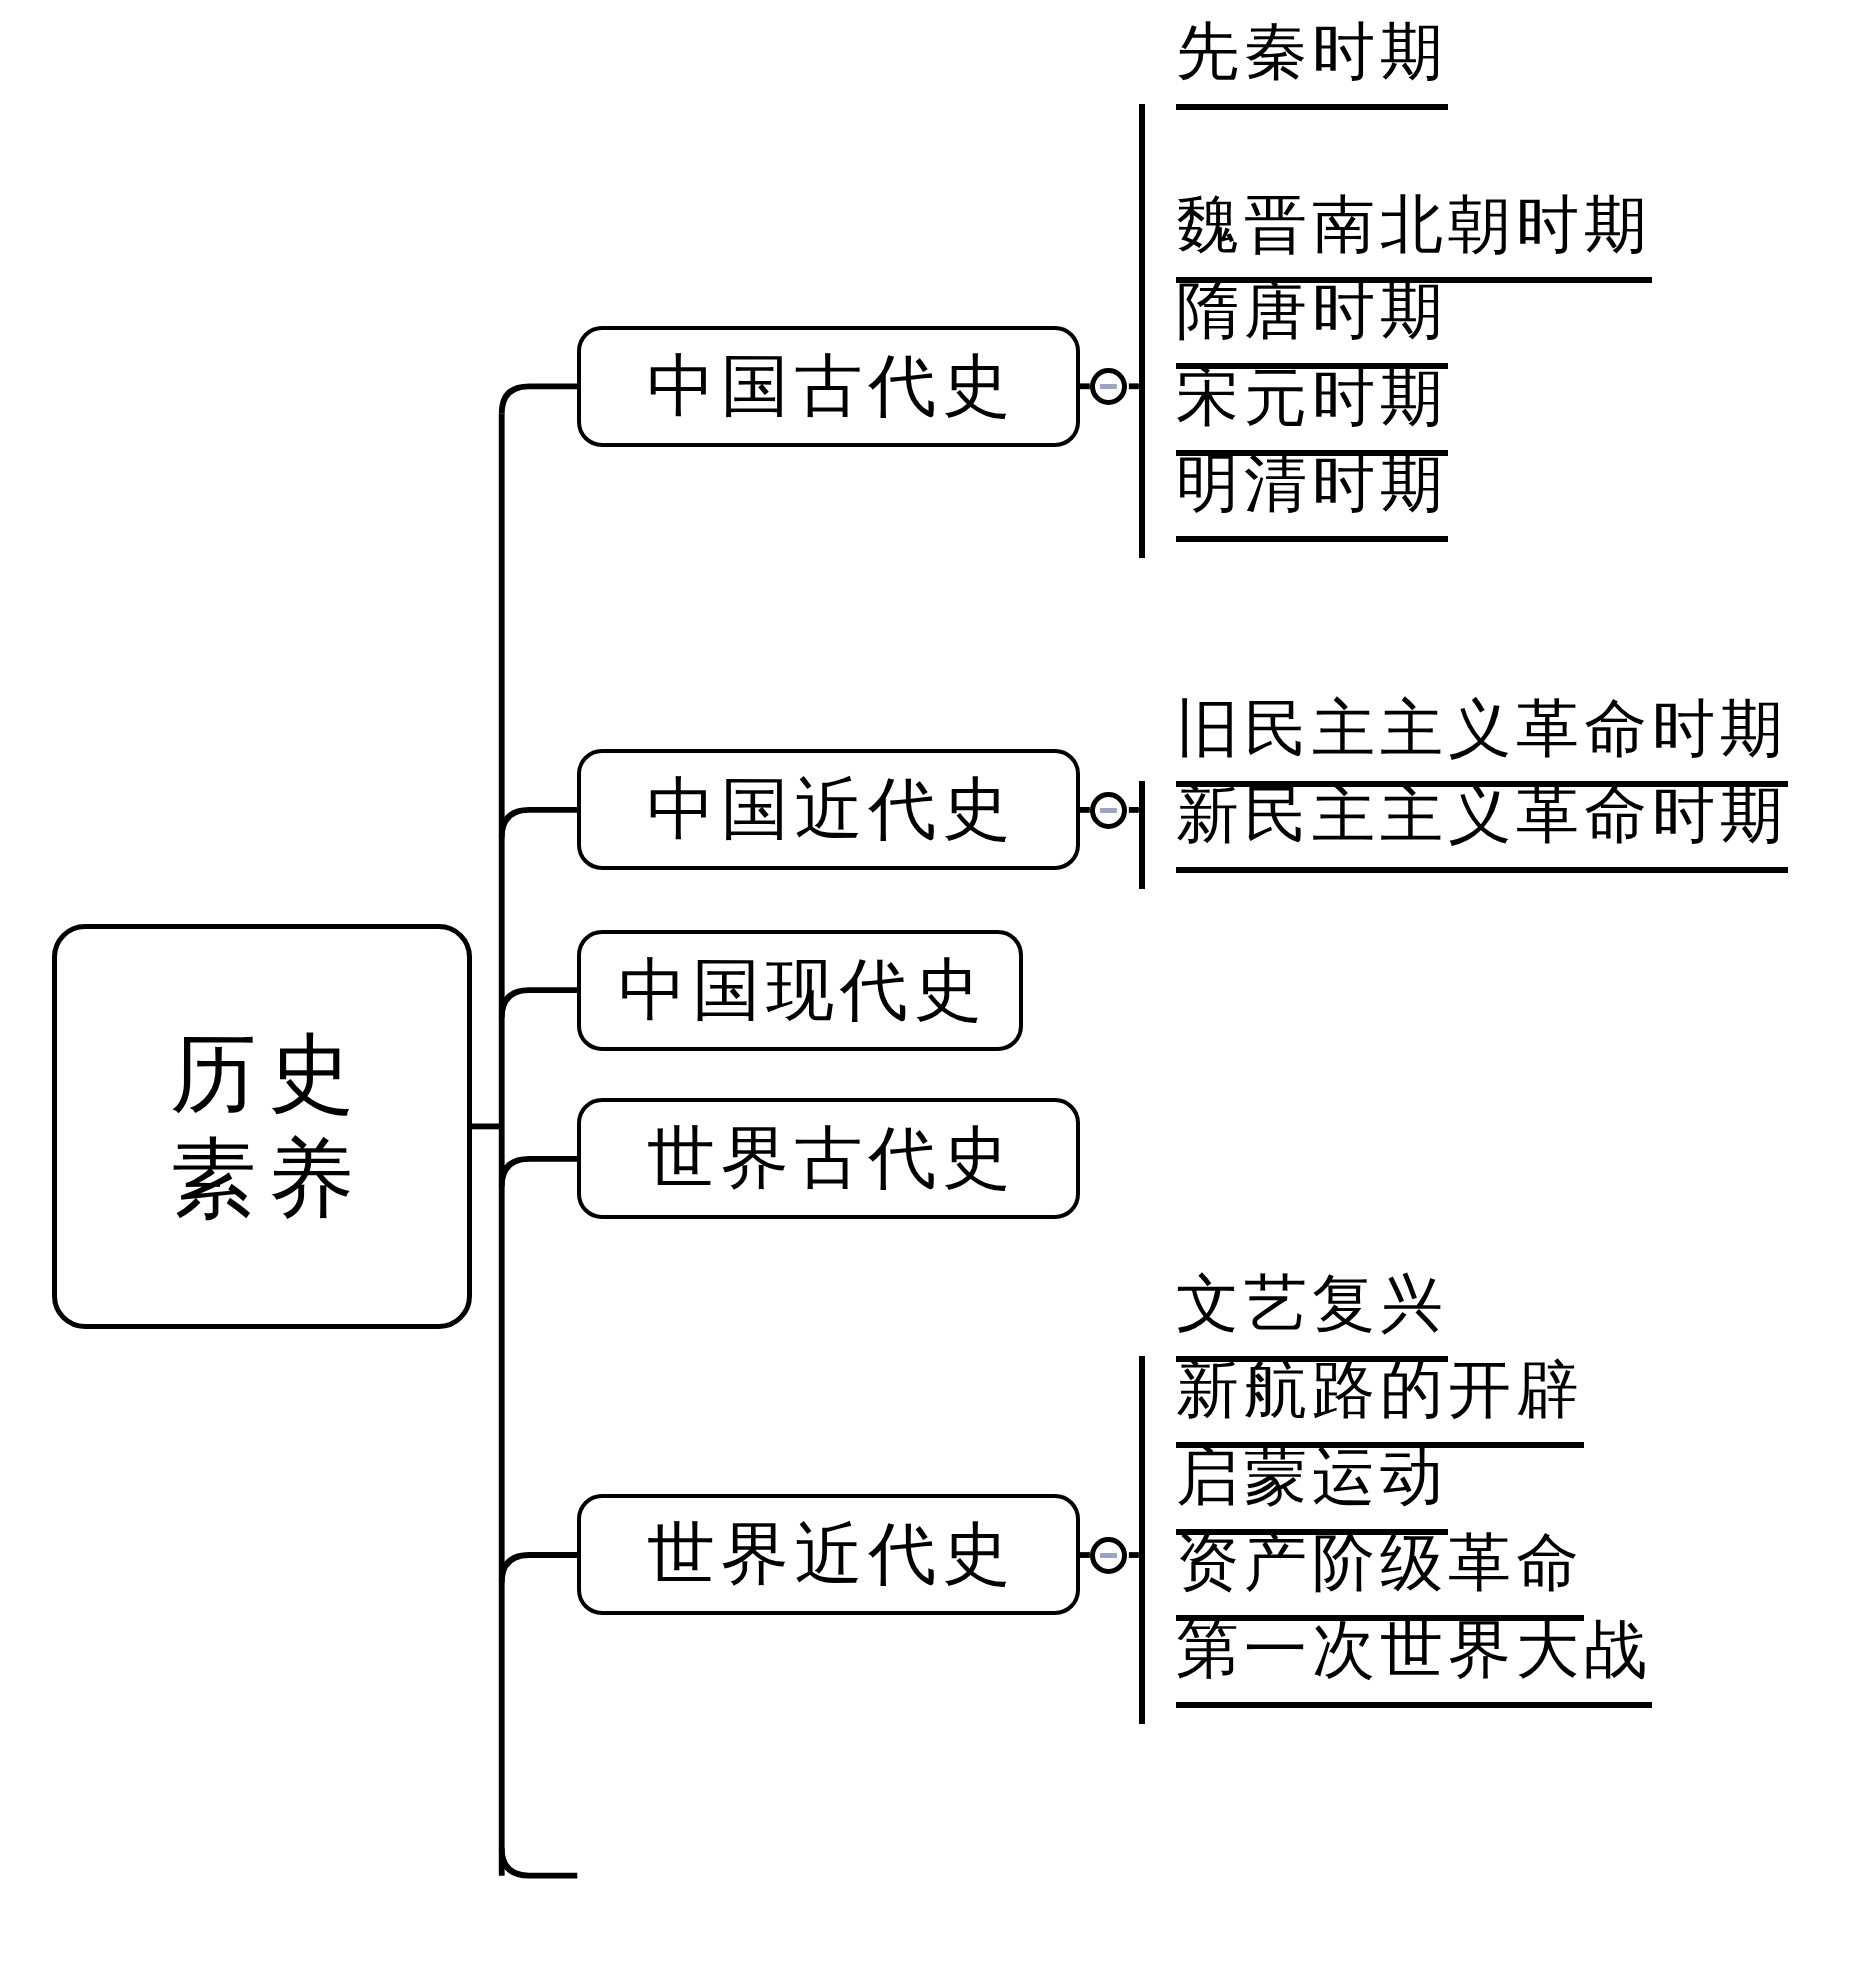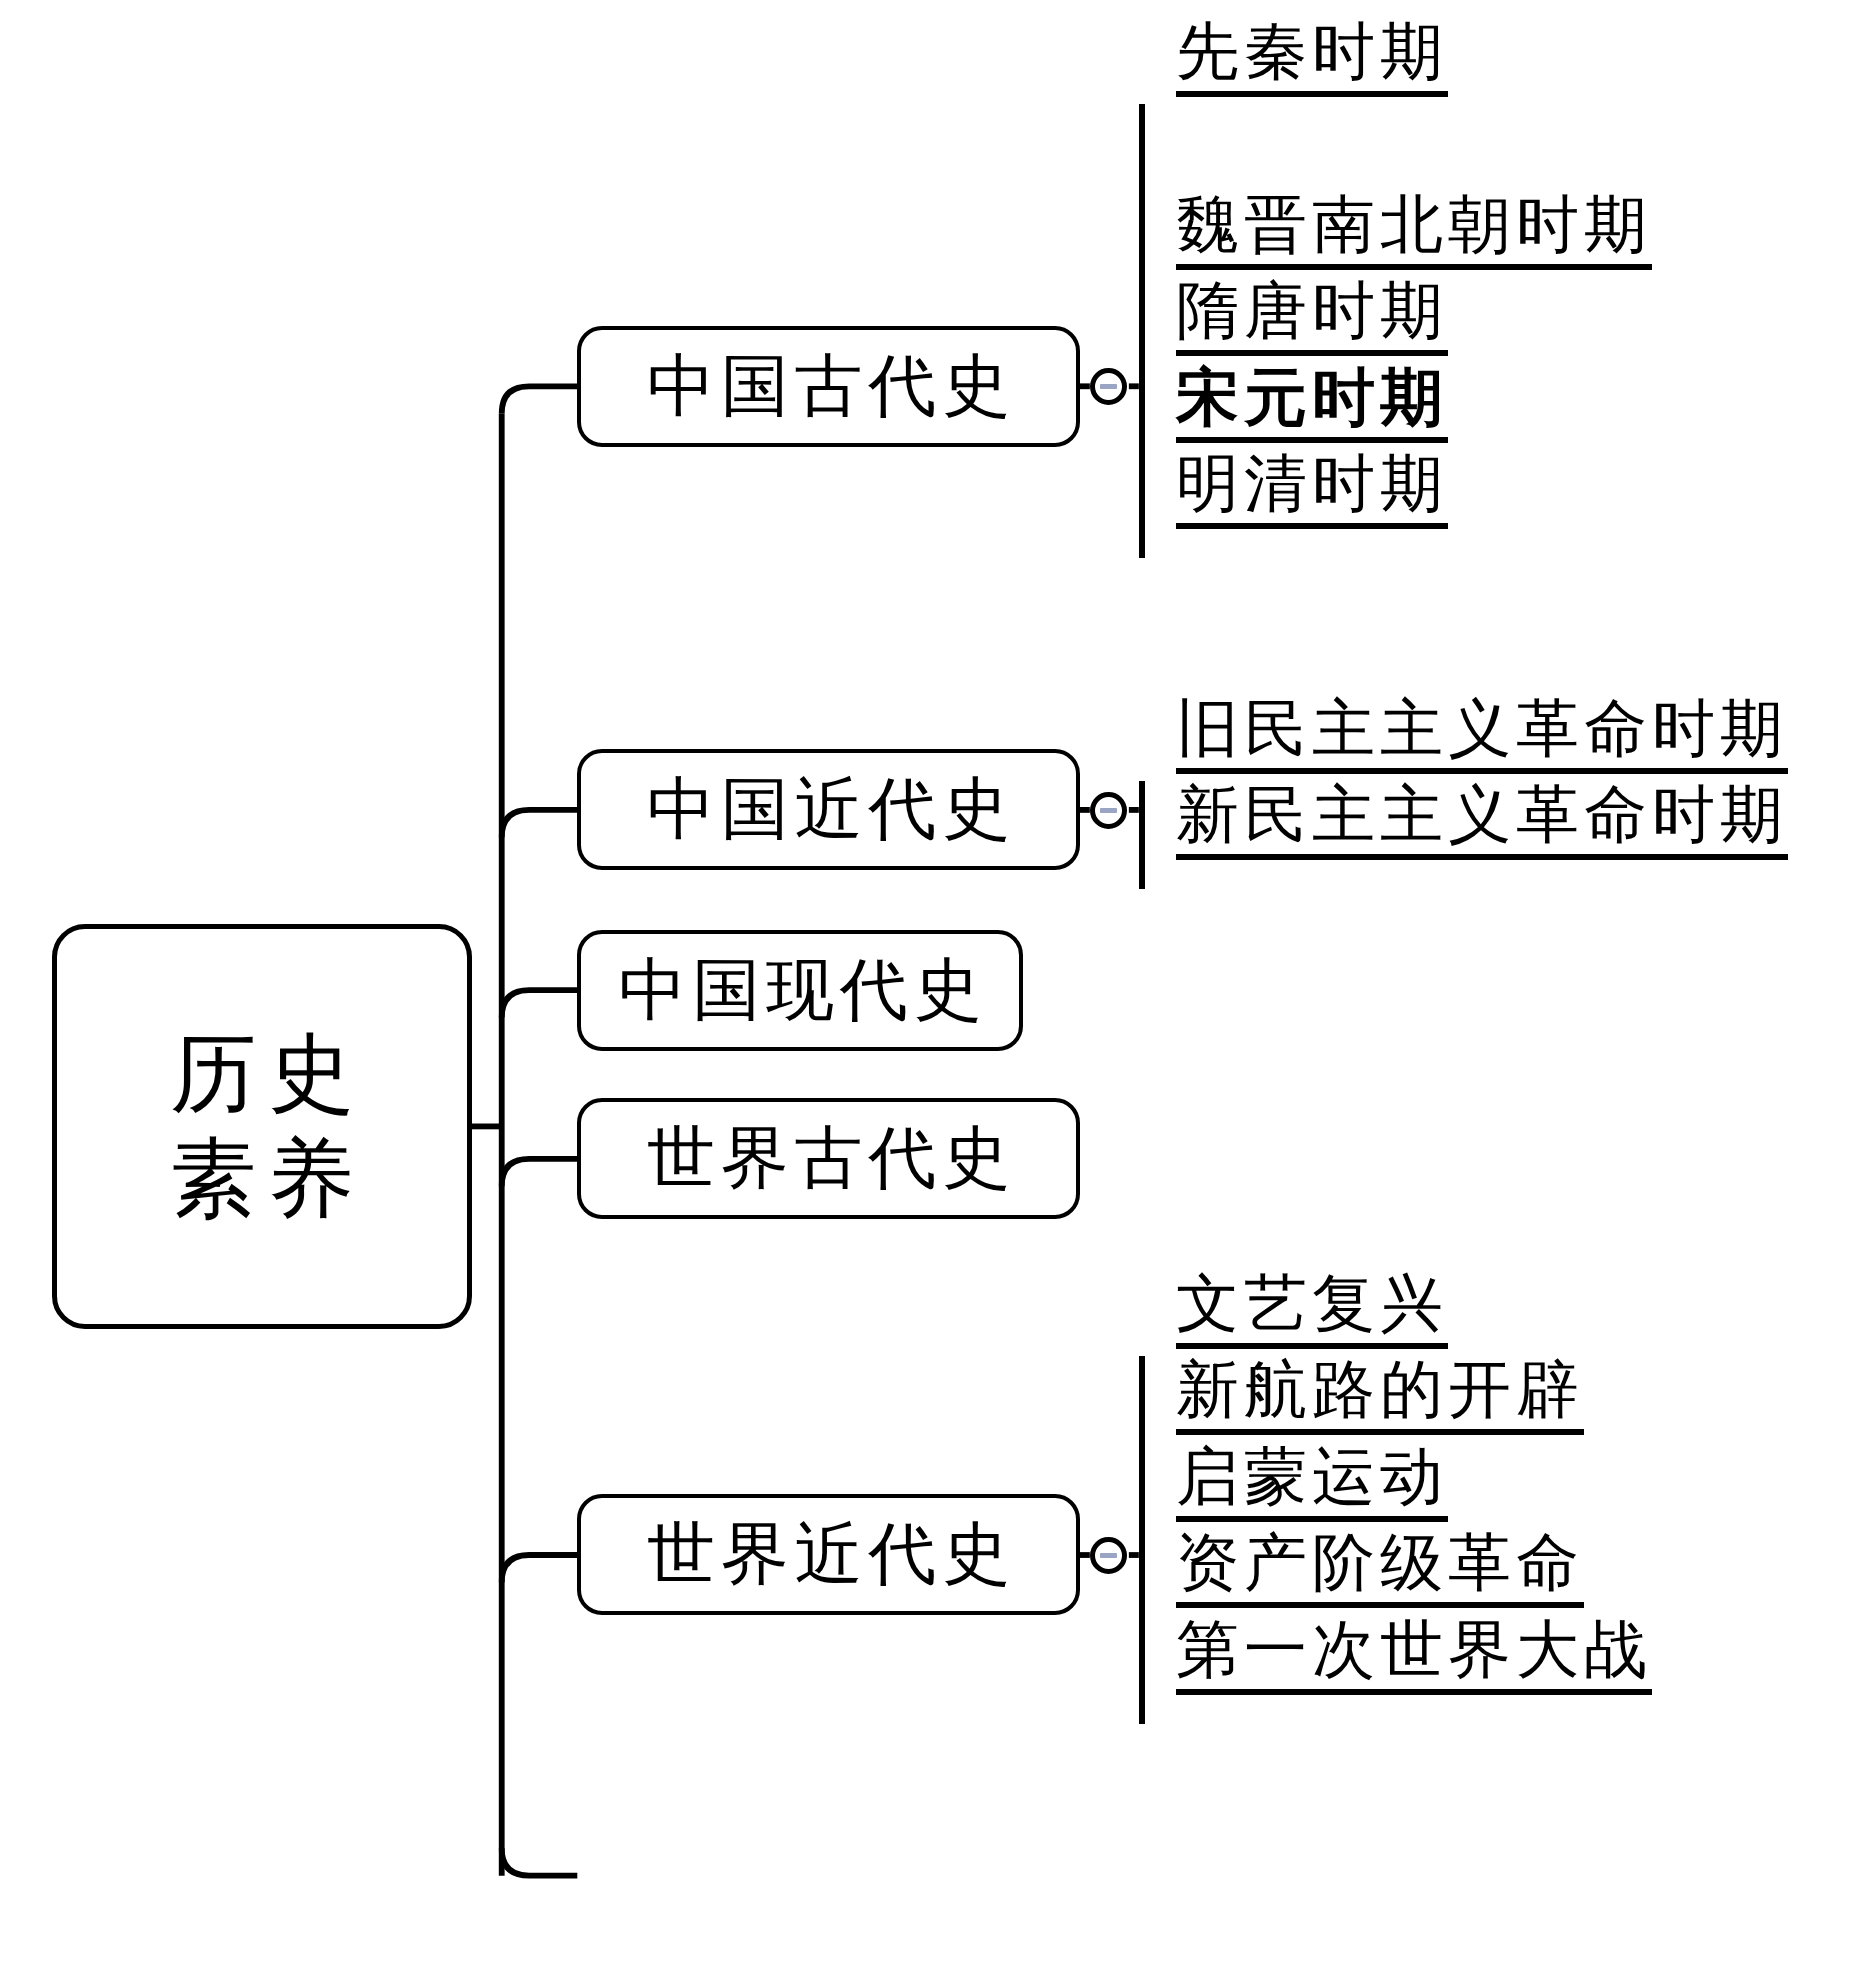"先秦时期" .leaf-label { padding-bottom: 7px -> 20px }
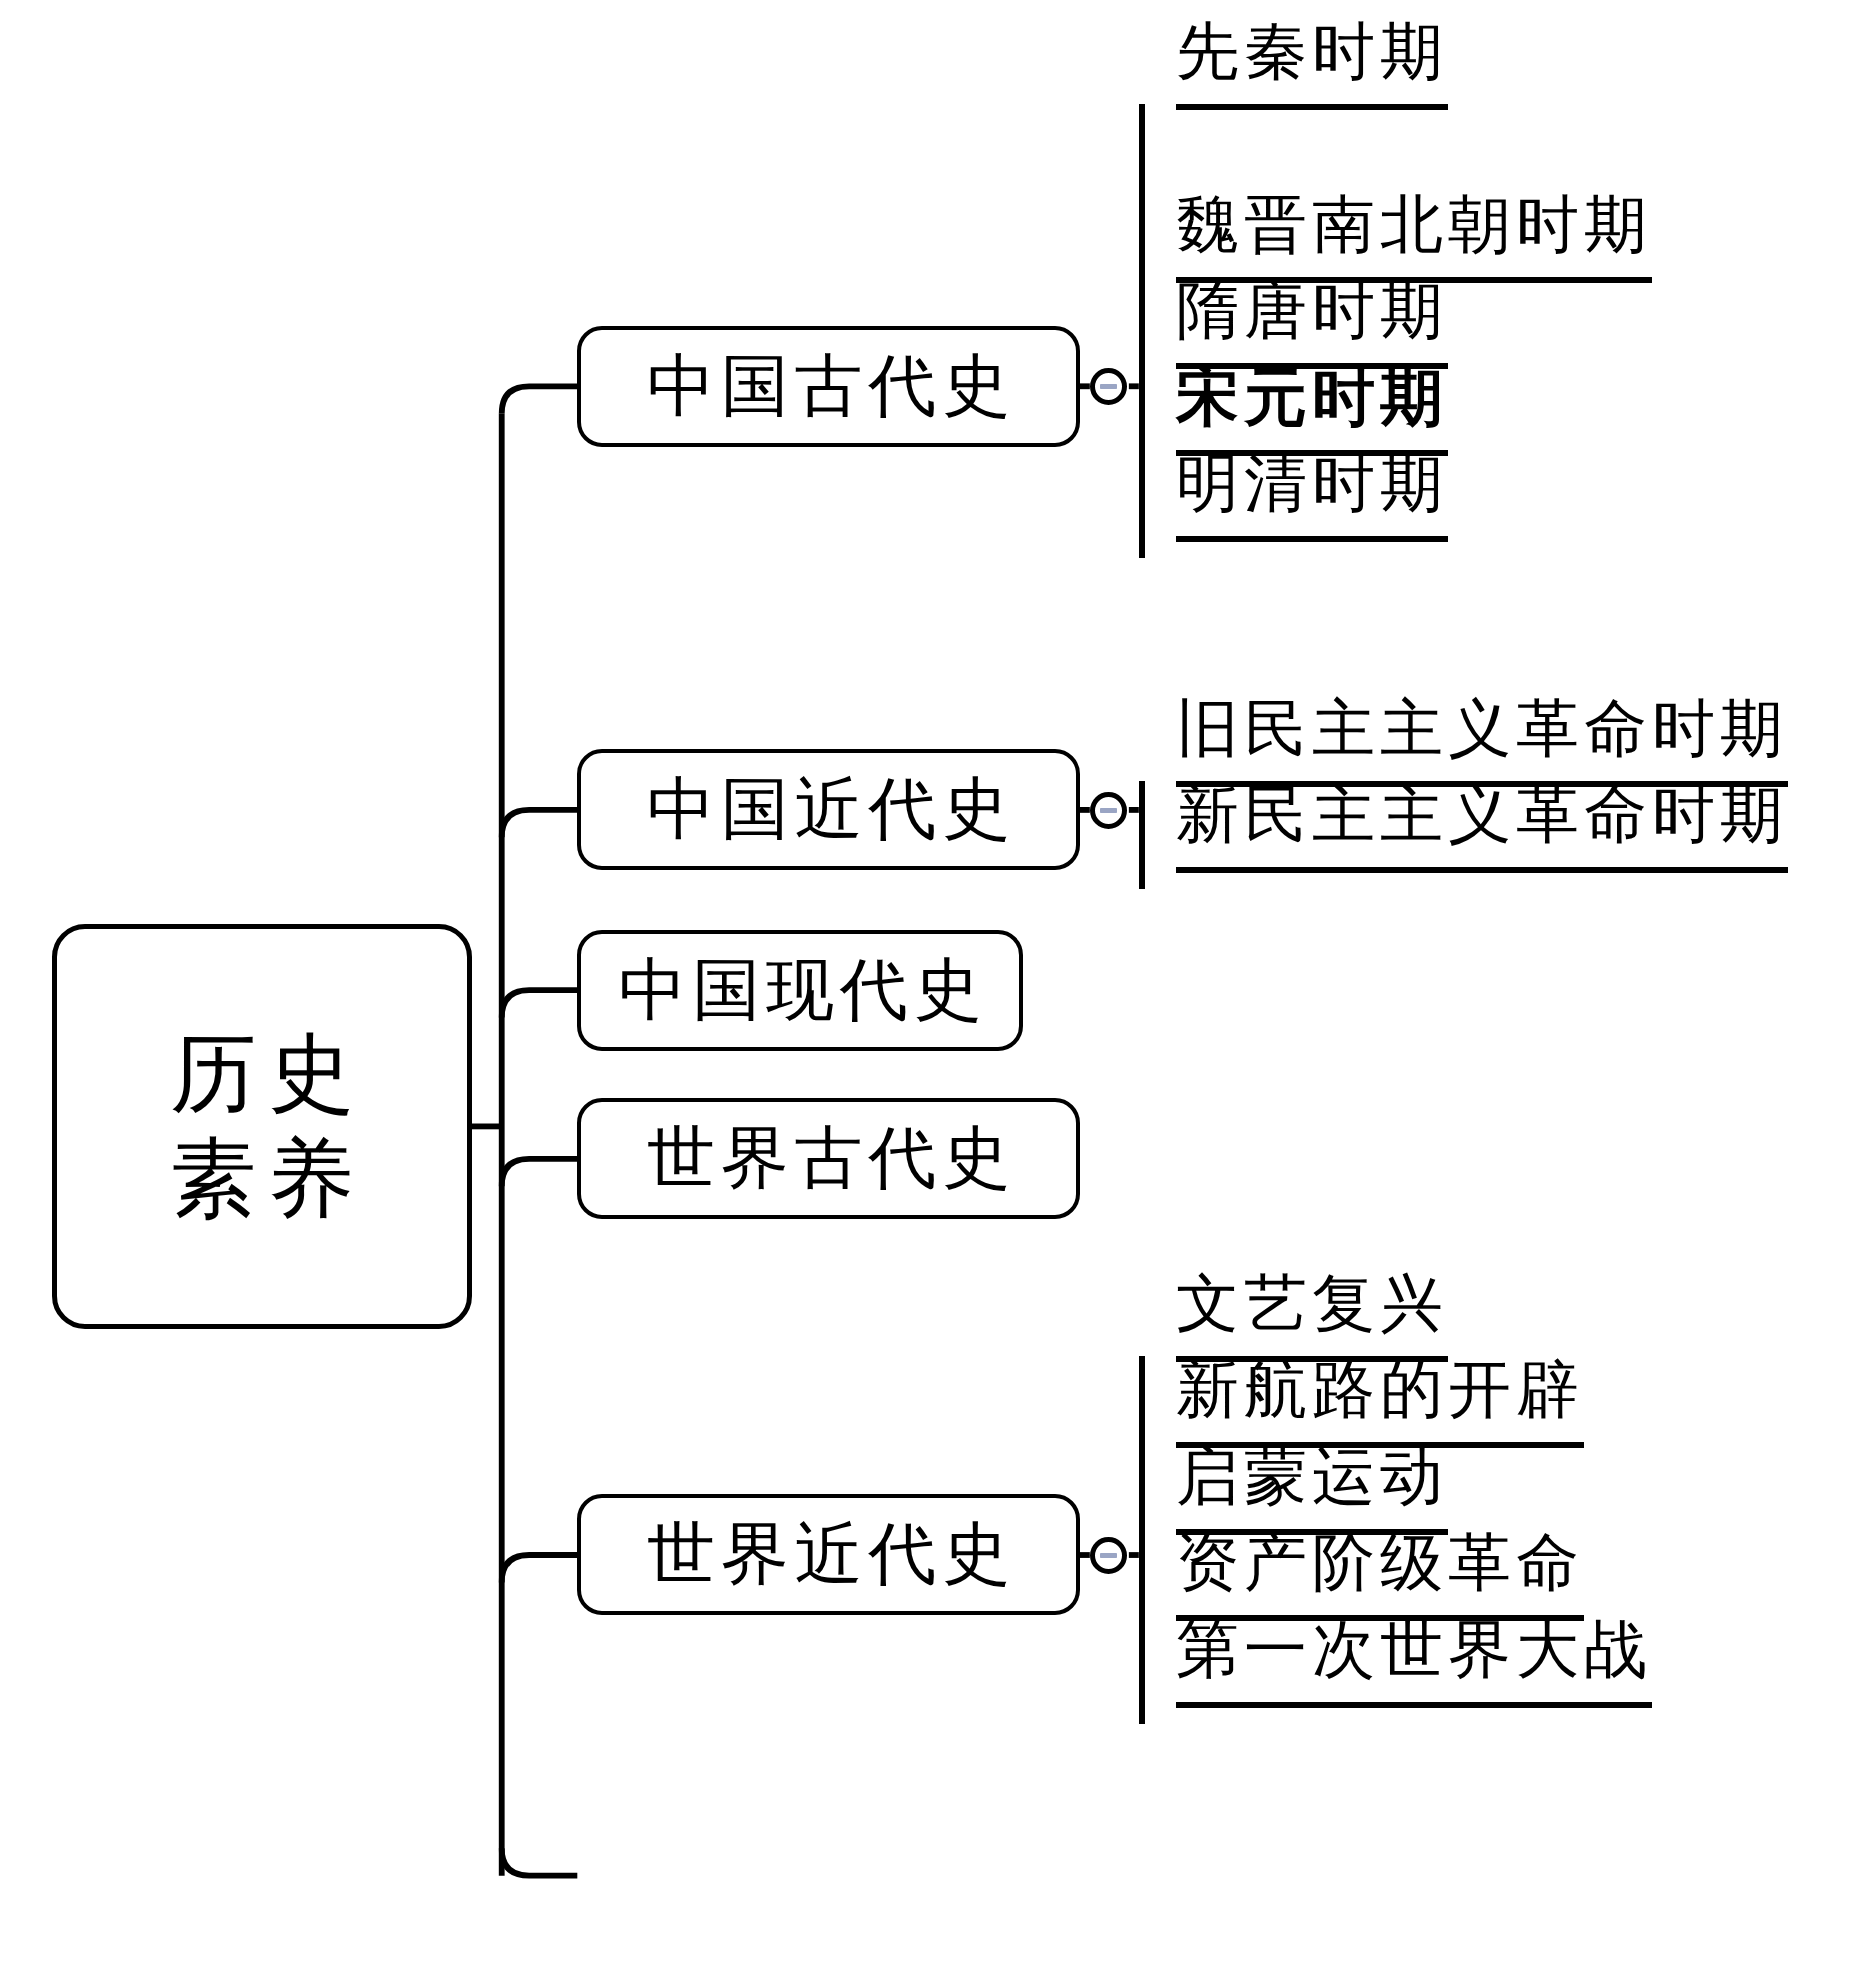"宋元时期" div.leaf-item { font-weight: bold -> none }
